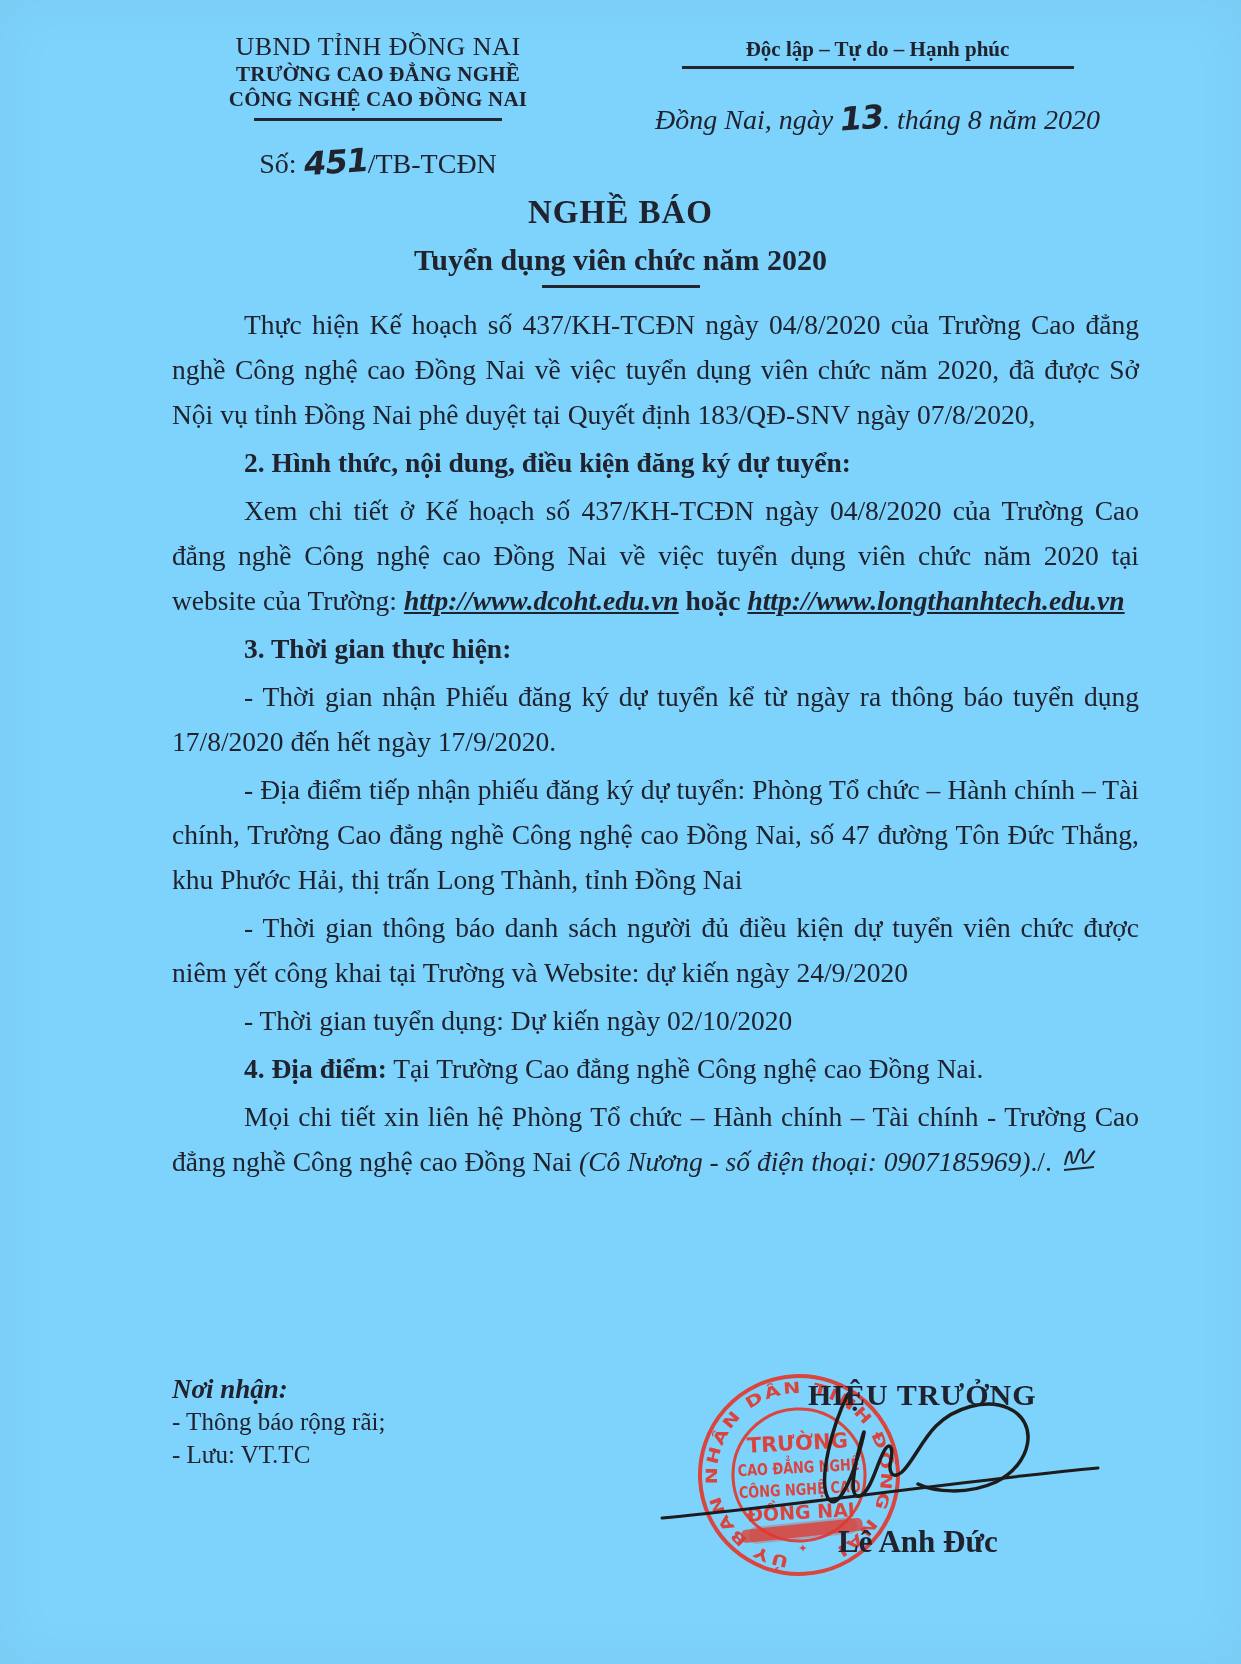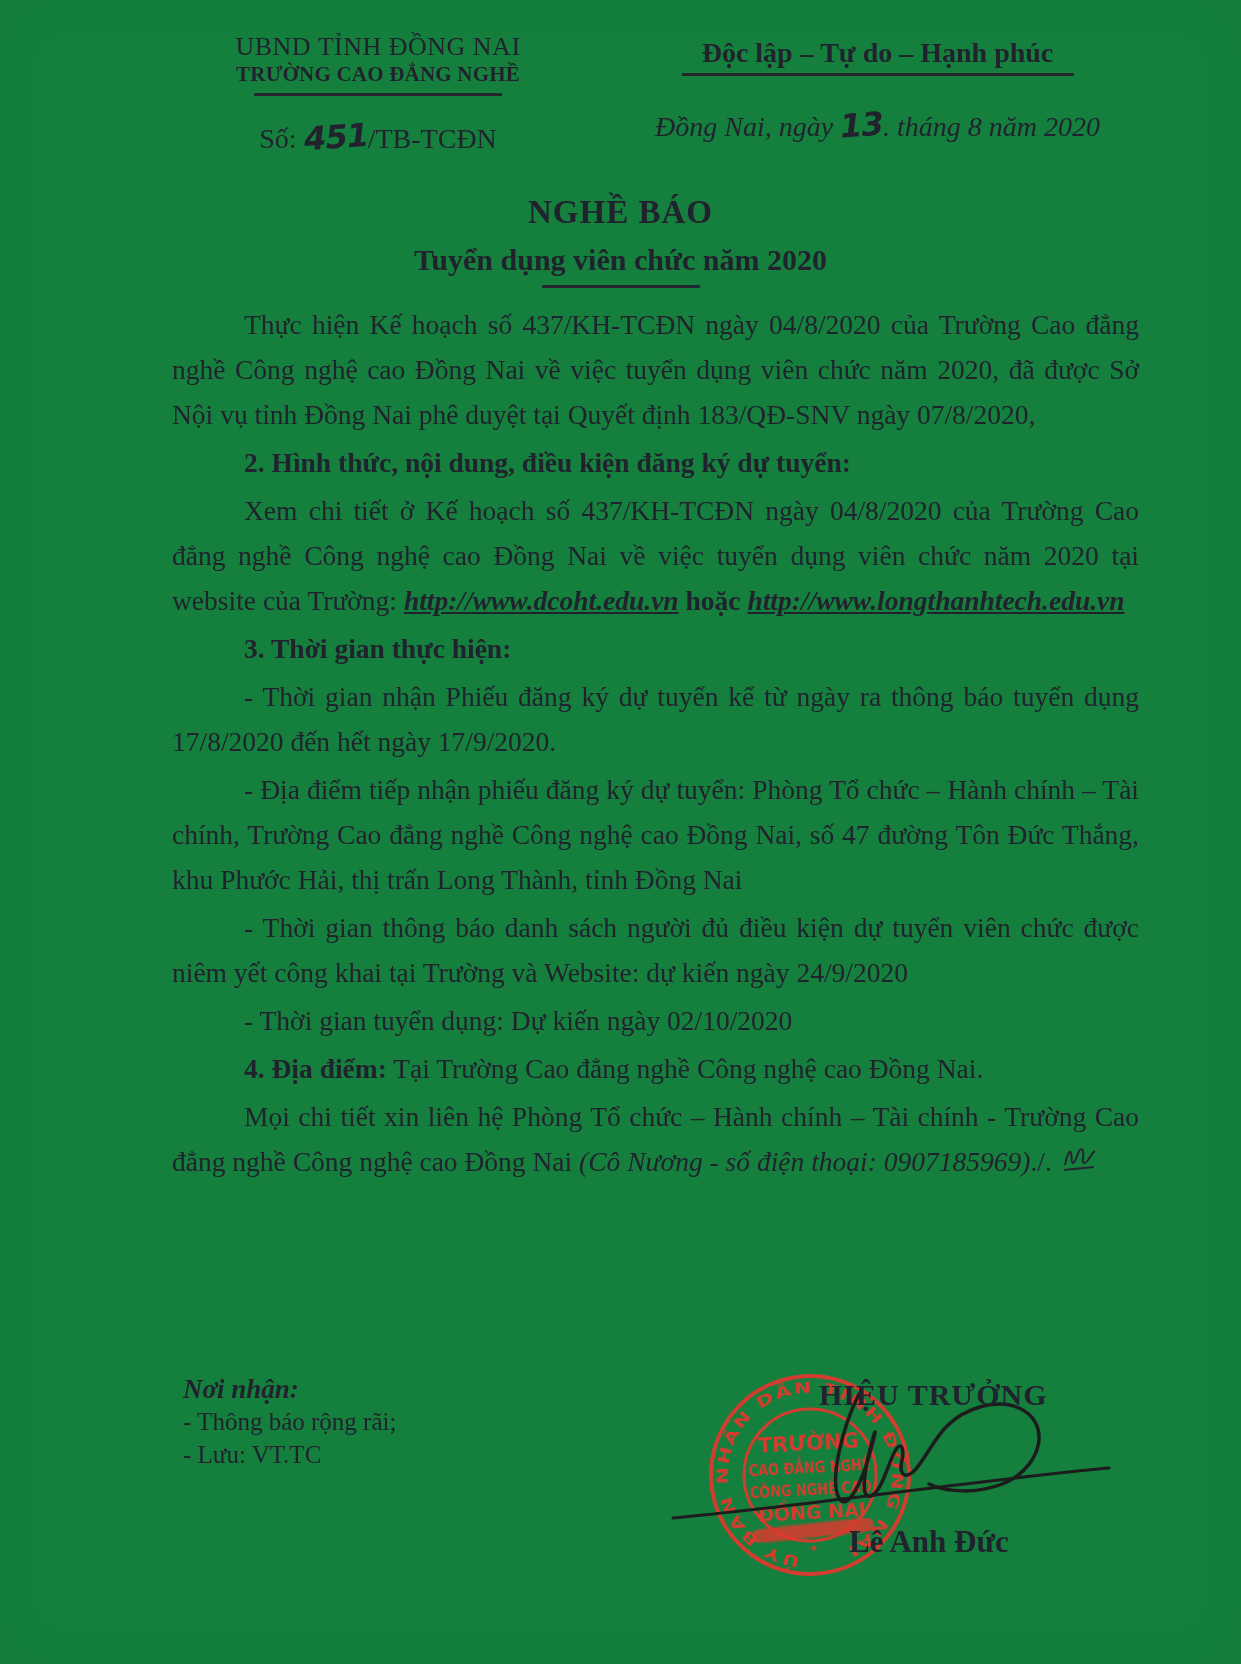"UBND TỈNH ĐỒNG NAI" .page { background: #15803d -> #7dd3fc }
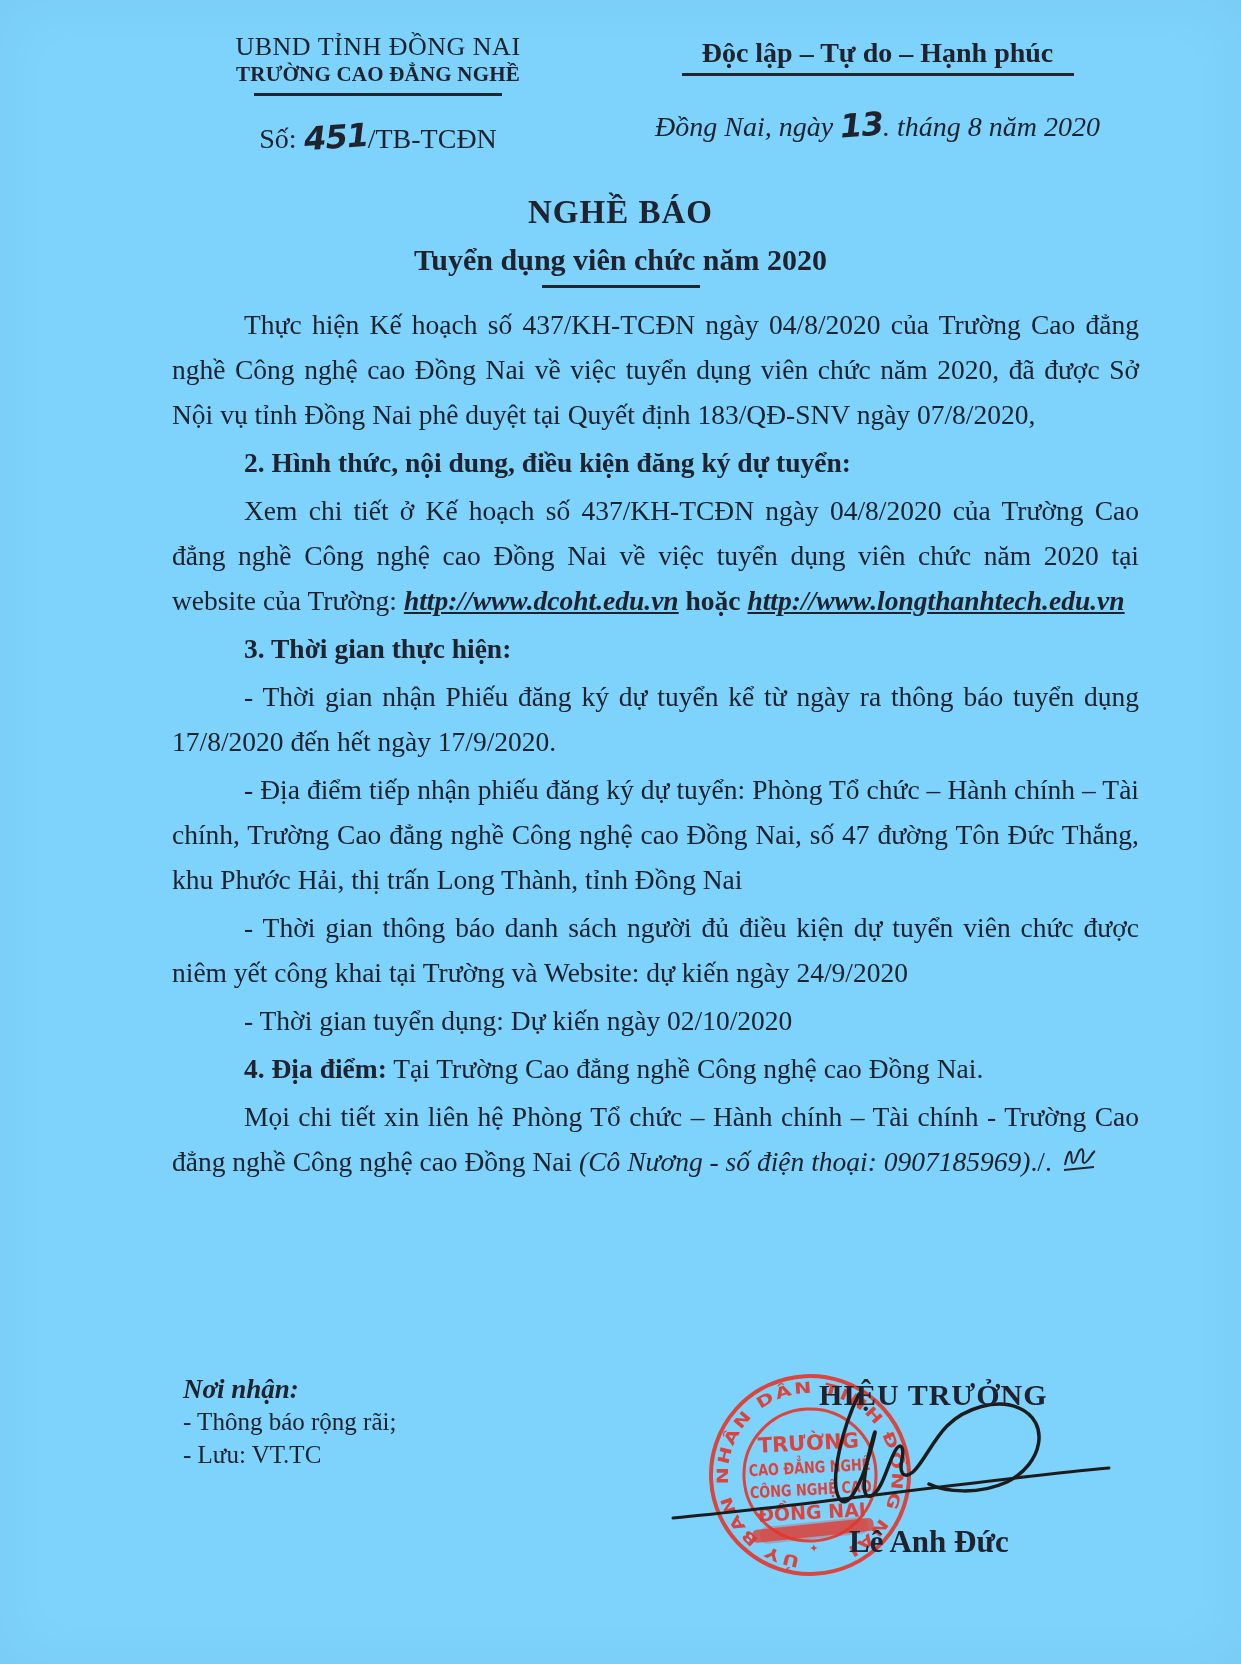"Độc lập – Tự do" .hdr-right .l2 { font-size: 28px -> 21px }
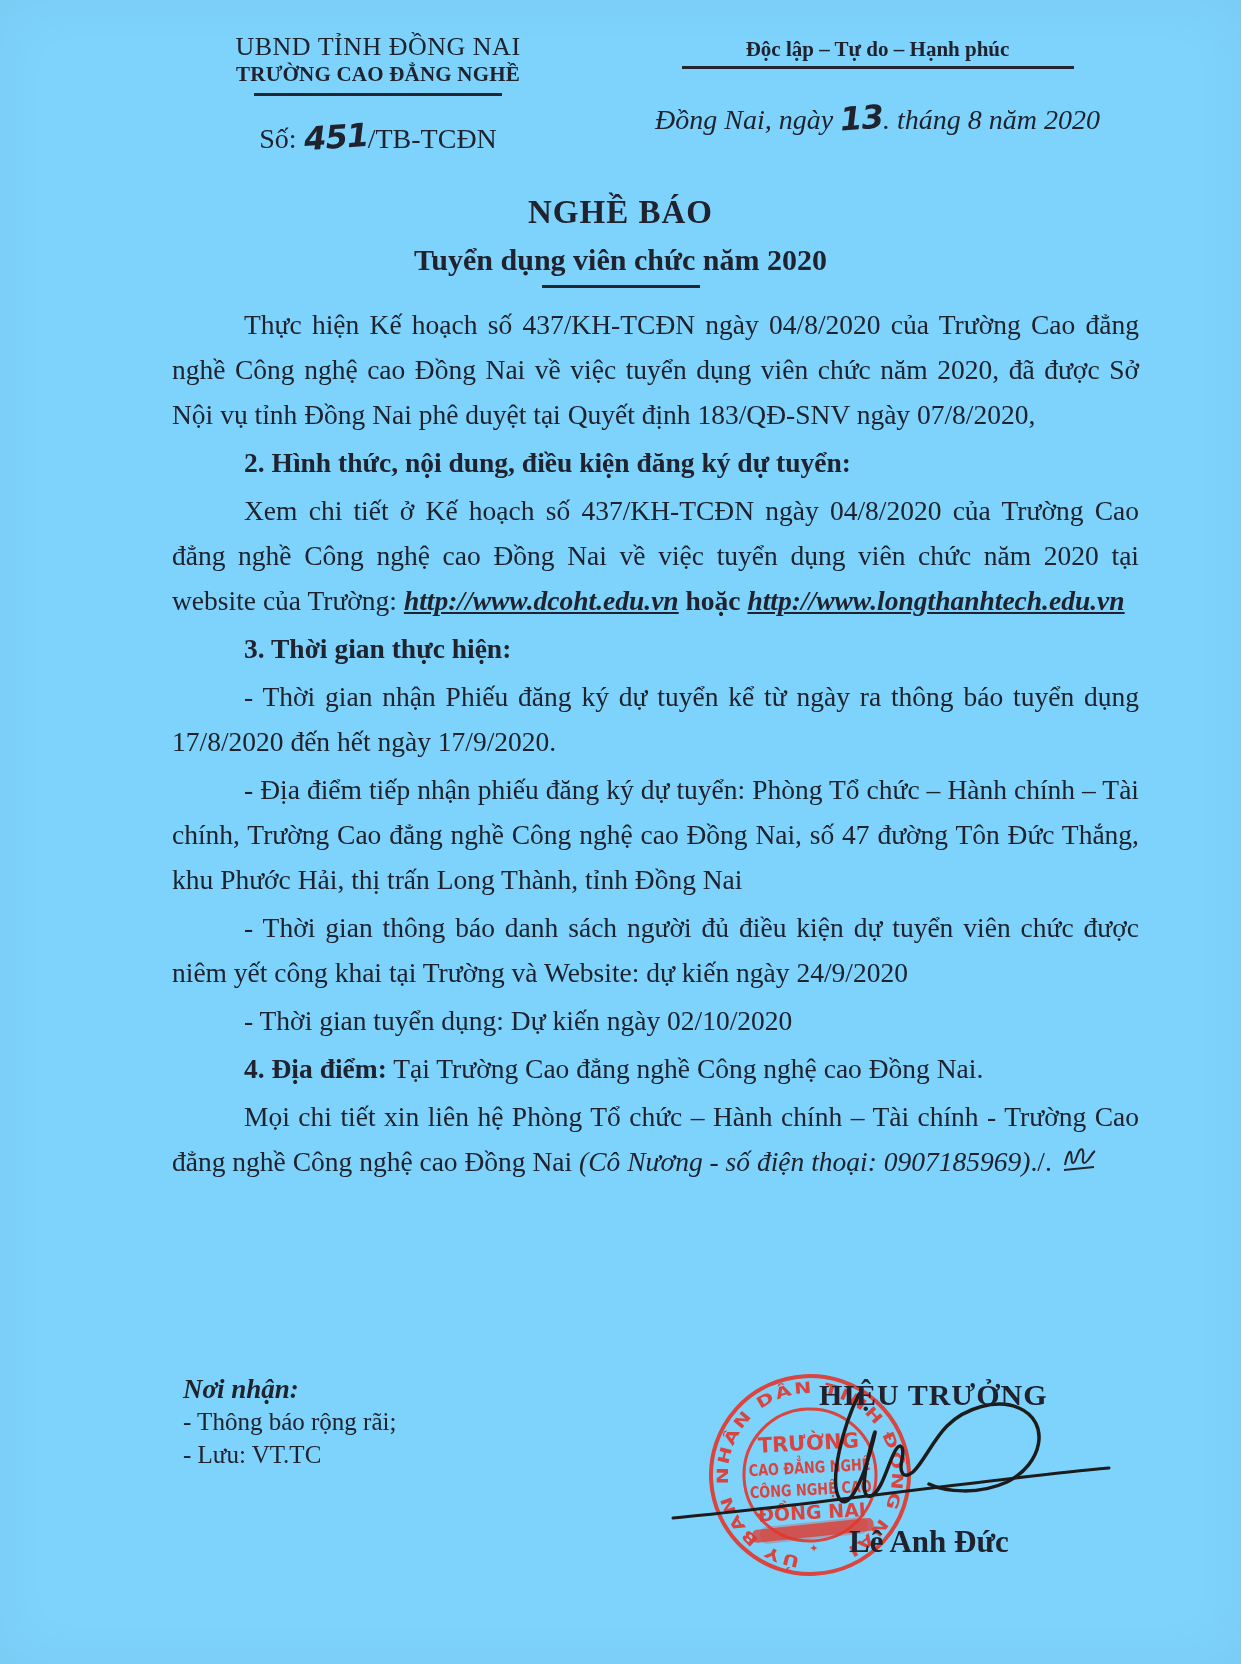"CÔNG NGHỆ CAO ĐỒNG NAI" div.l3 { html: none -> <div>CÔNG NGHỆ CAO ĐỒNG NAI</div> }
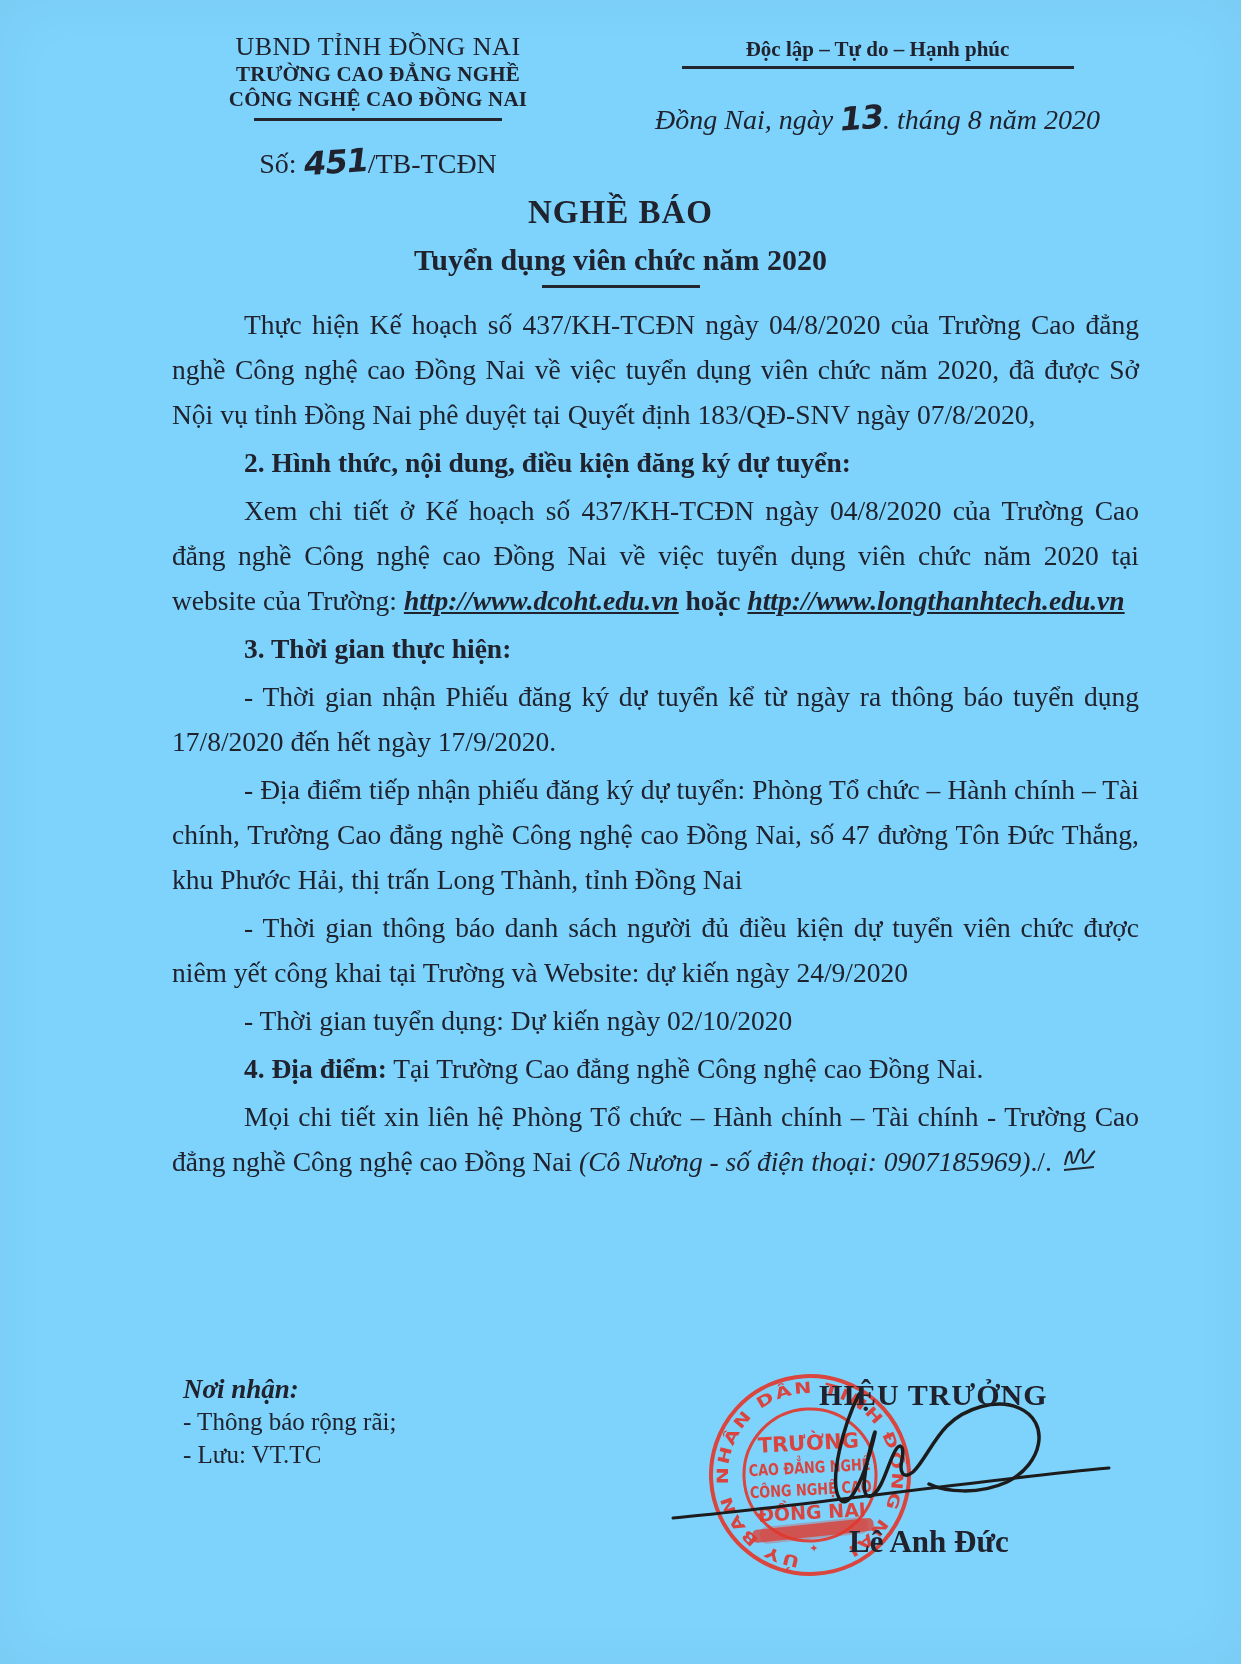"Nơi nhận:" .doc-footer { left: 11px -> 0 }
